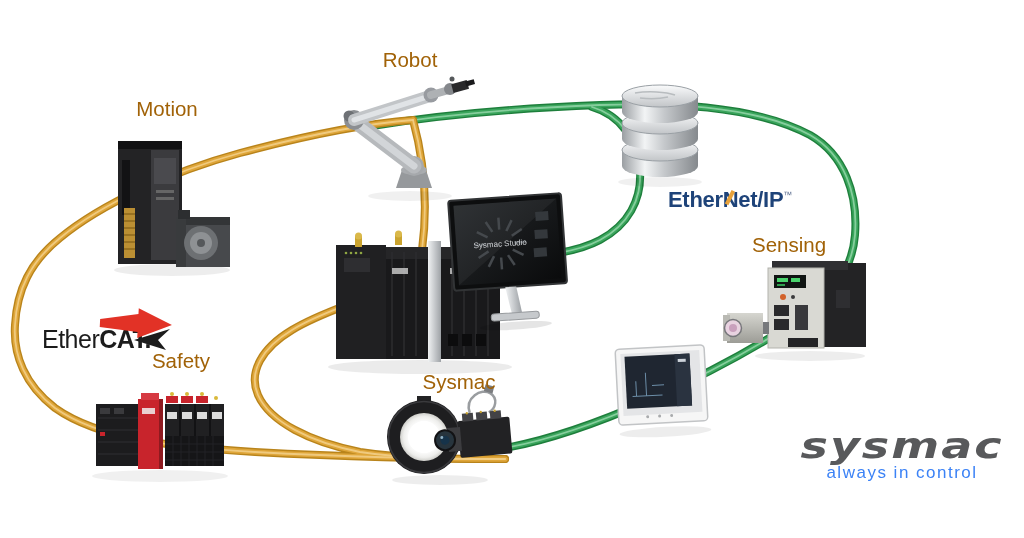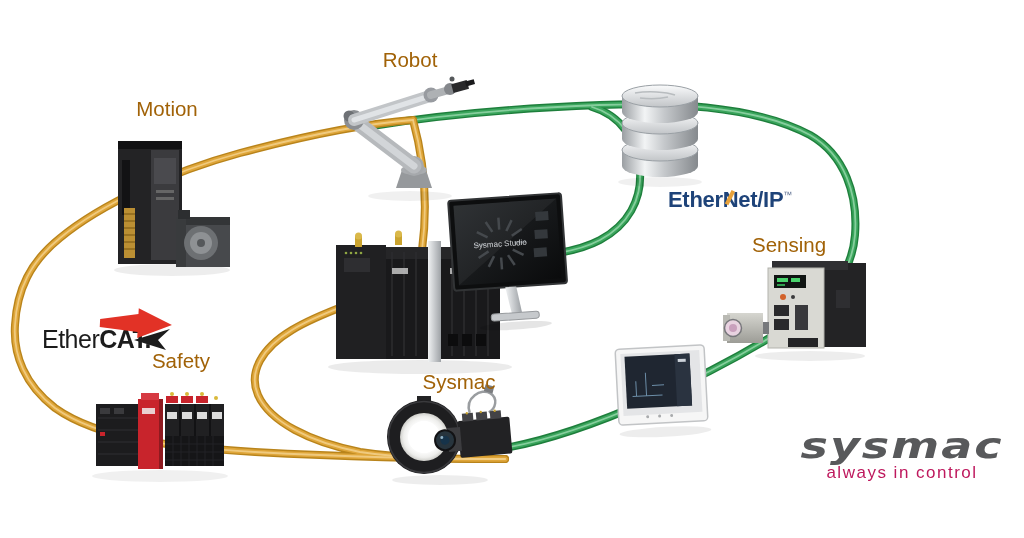"always in control" .sysmac-tagline { color: #be185d -> #3b82f6 }
